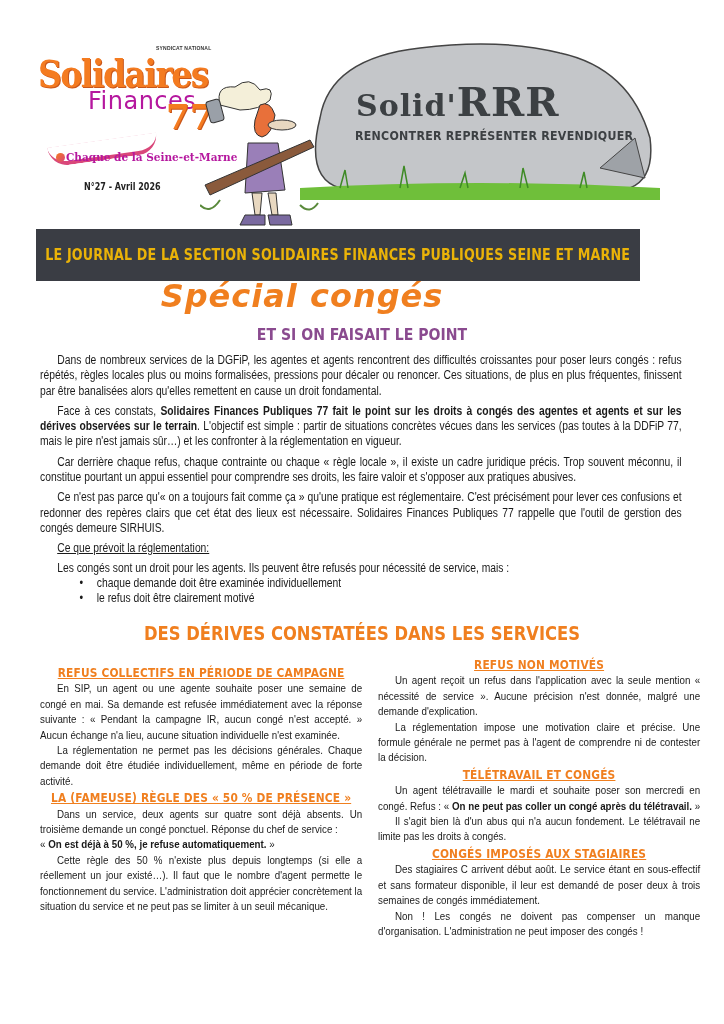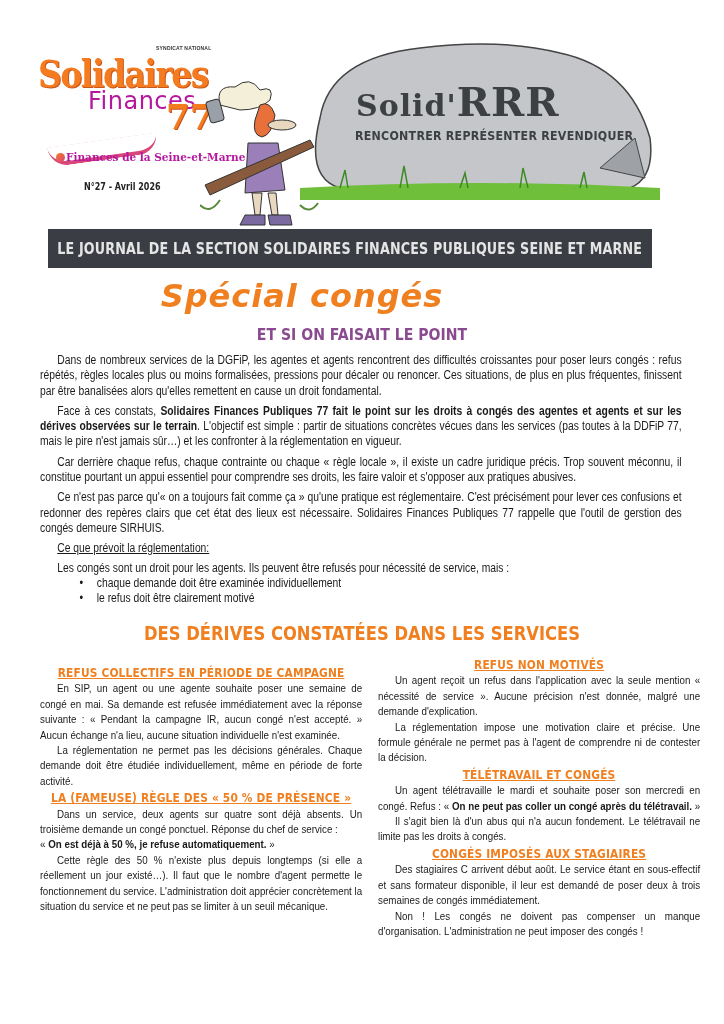"Finances de la Seine-et-Marne" div.sect { text: Finances -> Chaque }
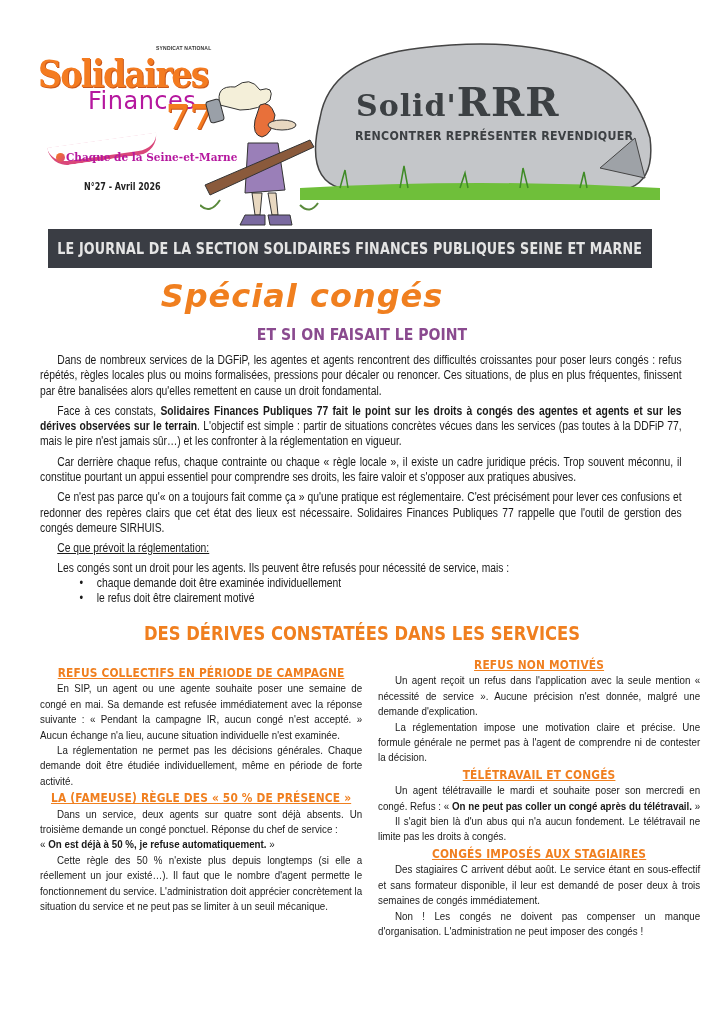"LE JOURNAL DE LA SECTION" .banner { color: #e5e5e5 -> #eab308; height: 39px -> 52px; left: 48px -> 36px }
